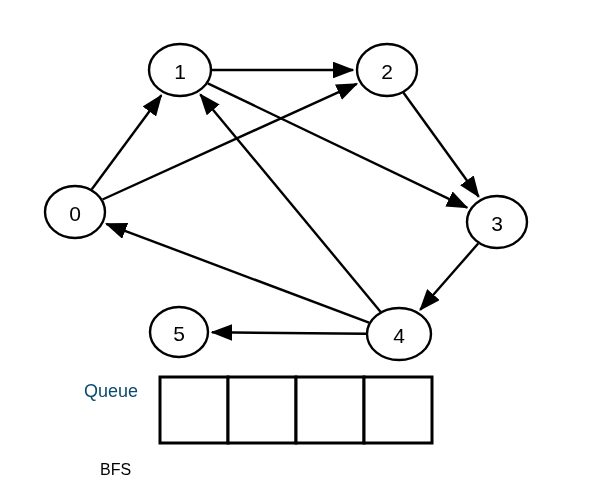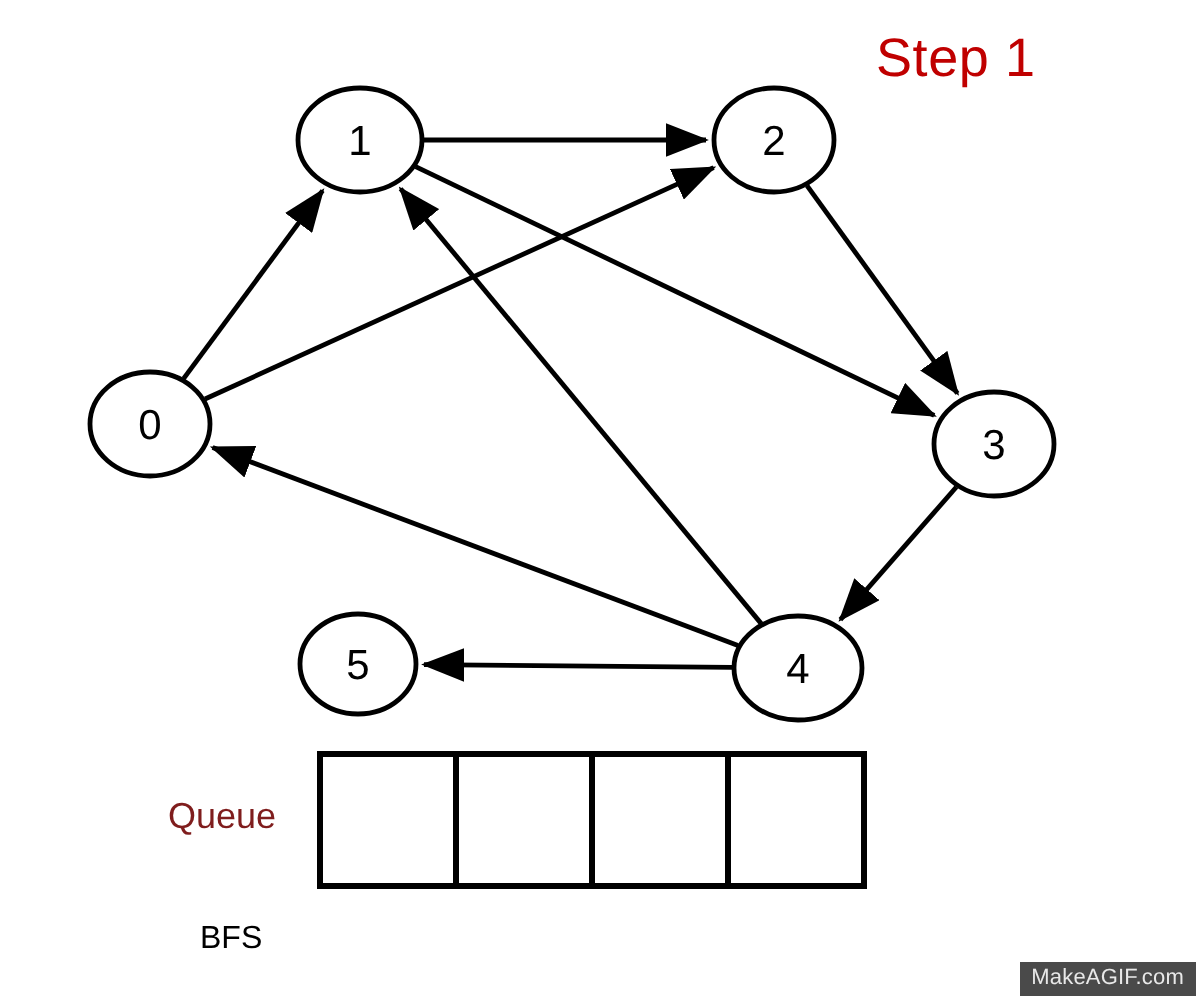"Step 1" div.step-label { html: <div>Step 1</div> -> none }
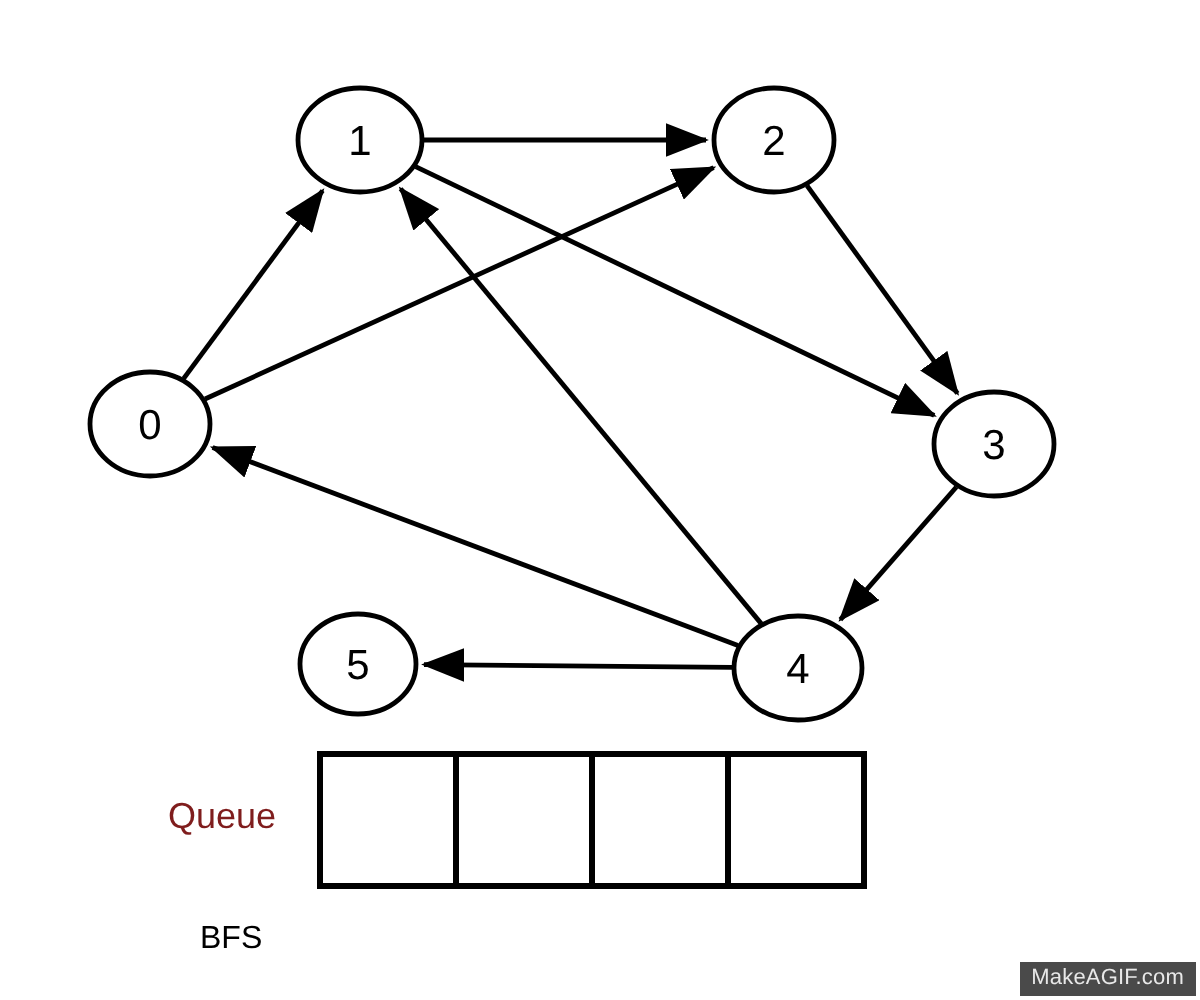"Queue" .queue-label { color: #7f1d1d -> #0c4a6e; top: 398px -> 381px }
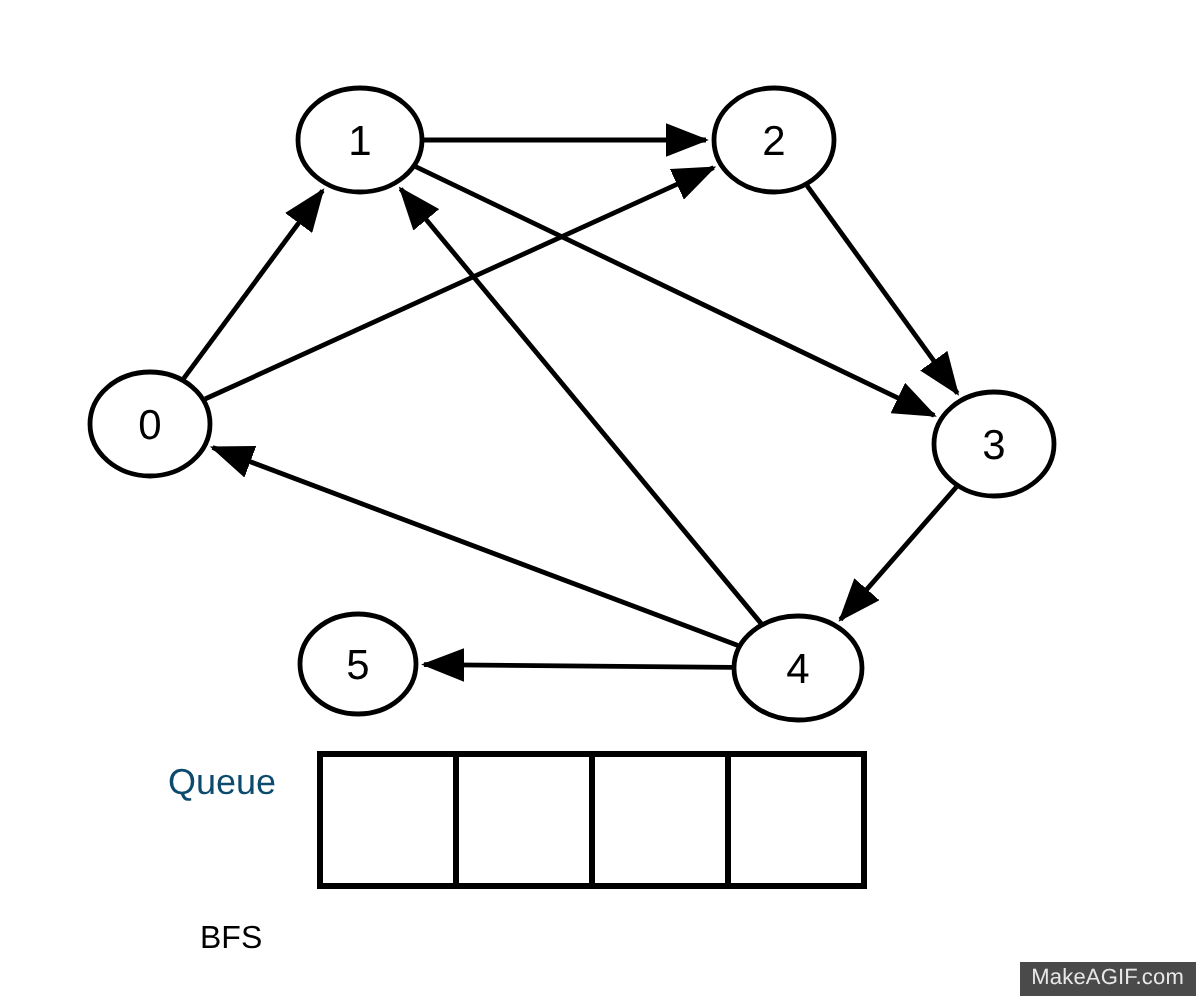"MakeAGIF.com" div.watermark { html: <div>MakeAGIF.com</div> -> none }
